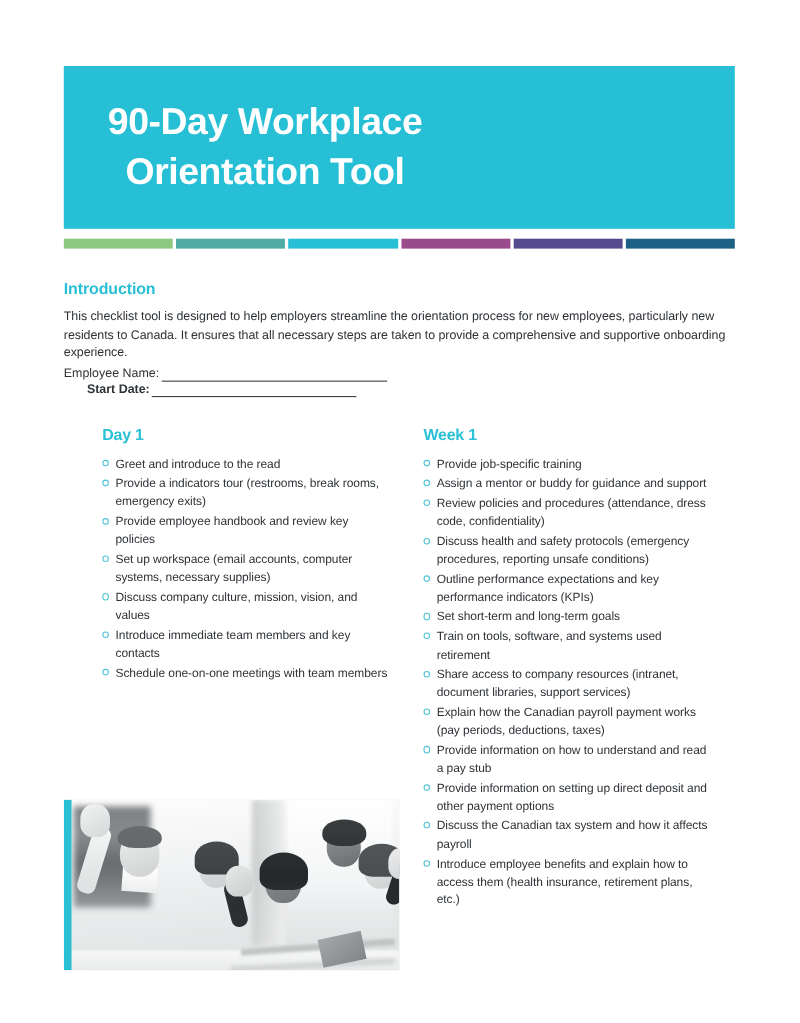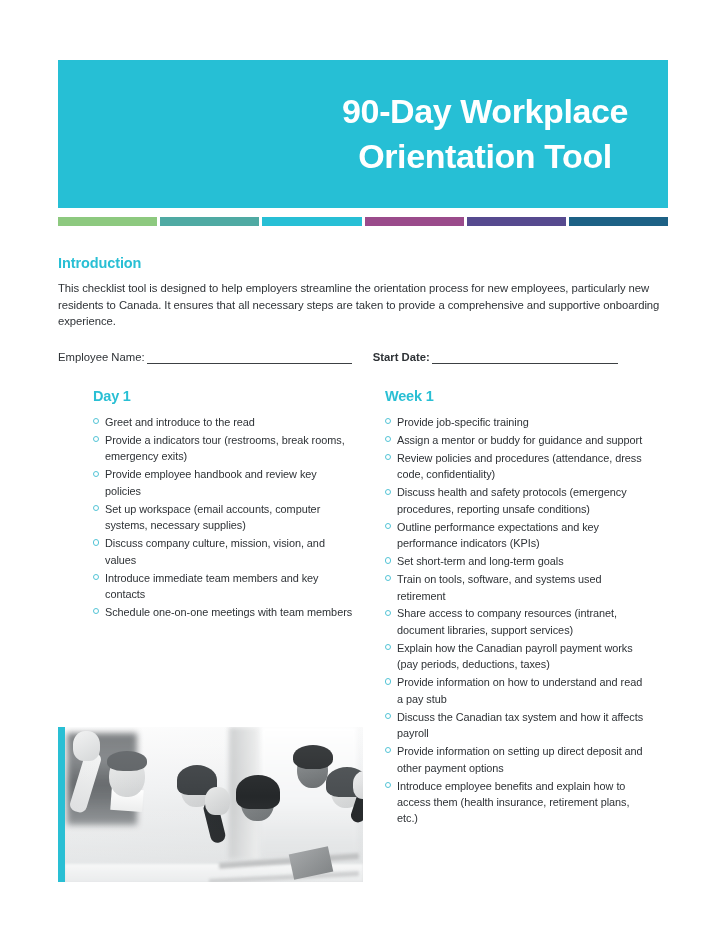"90-Day Workplace" .header-banner { justify-content: flex-end -> flex-start }
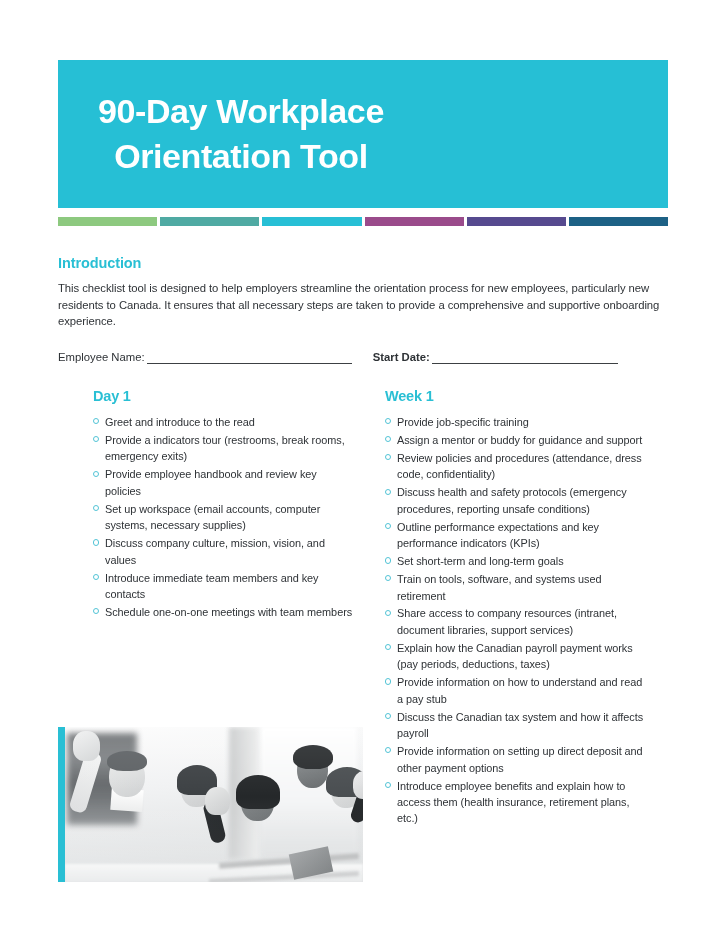"Employee Name:" .field-row { flex-direction: none -> column; margin-top: 20px -> 3px }
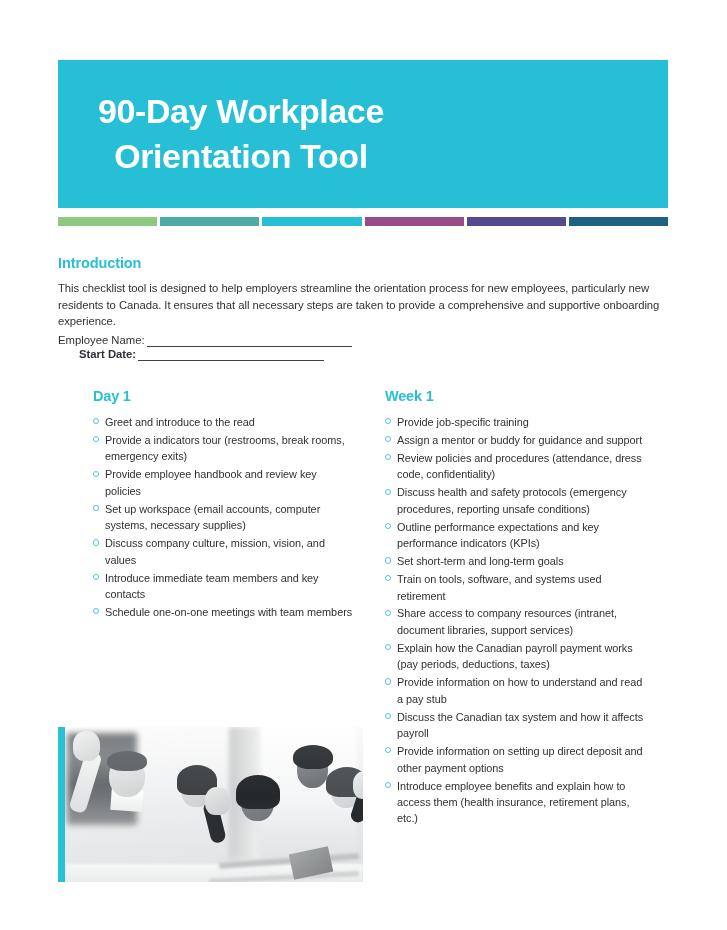"Discuss the Canadian tax system" li.check-item { order: before "Provide information on setting up" -> after "Provide information on setting up" }
